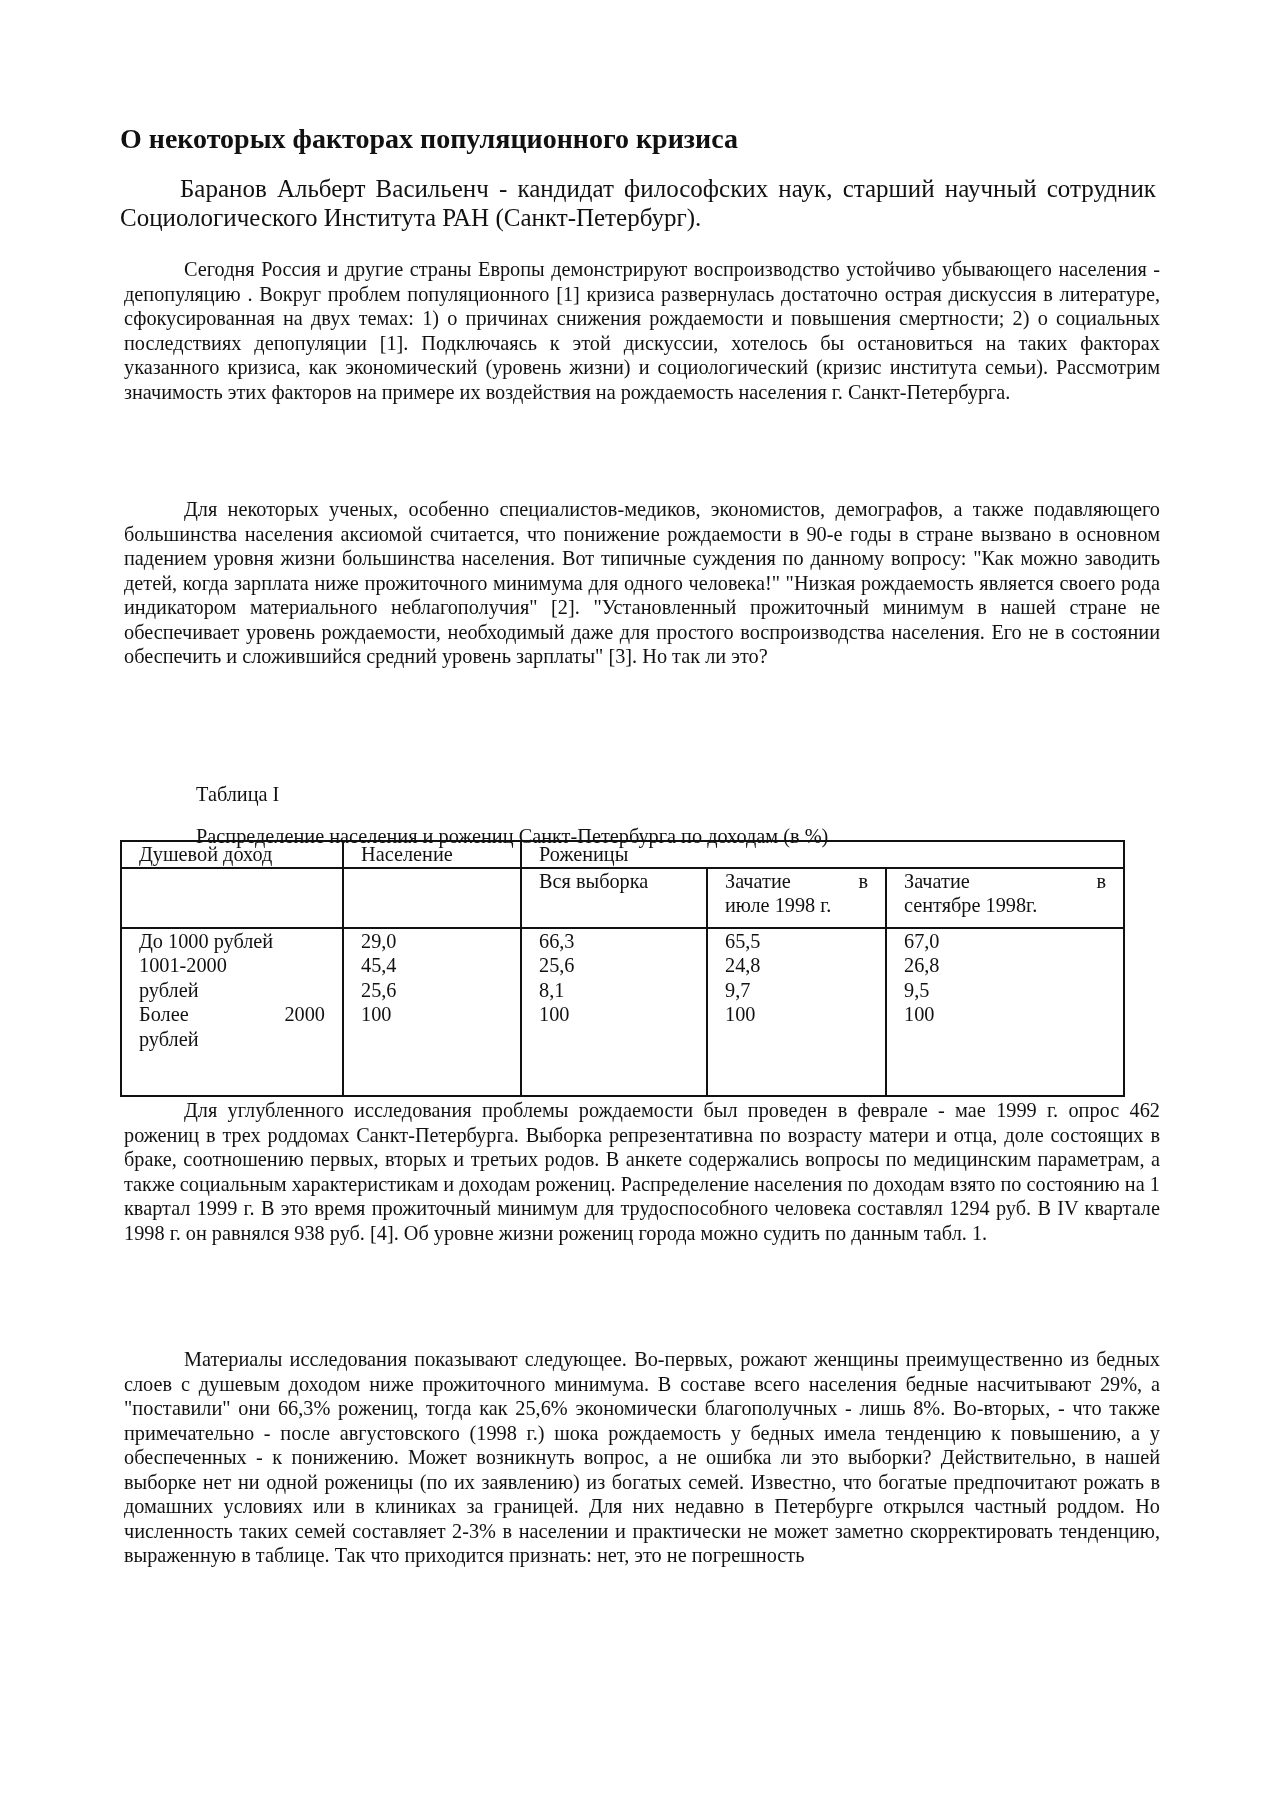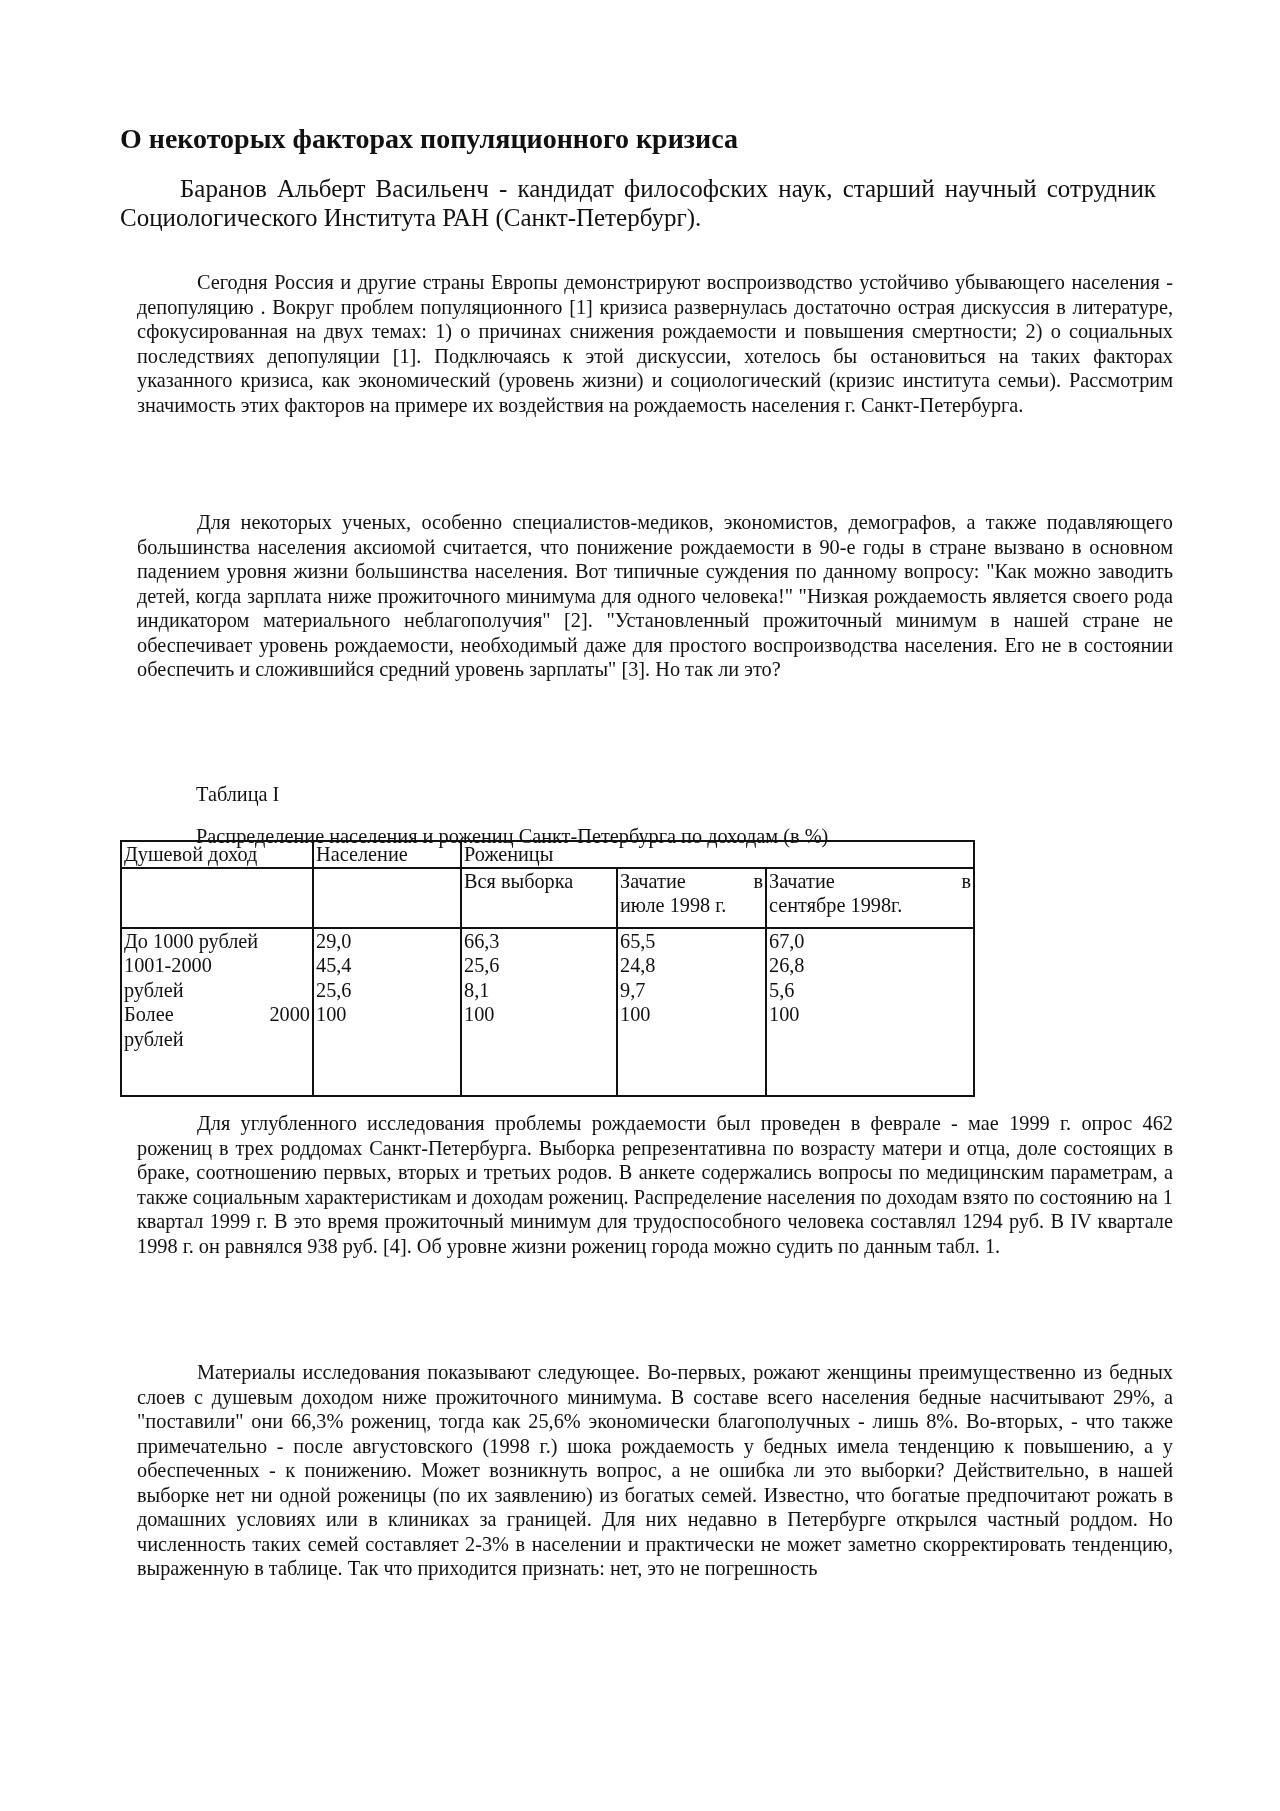"Сегодня Россия и другие страны" .para { margin: 17px -> 4px }
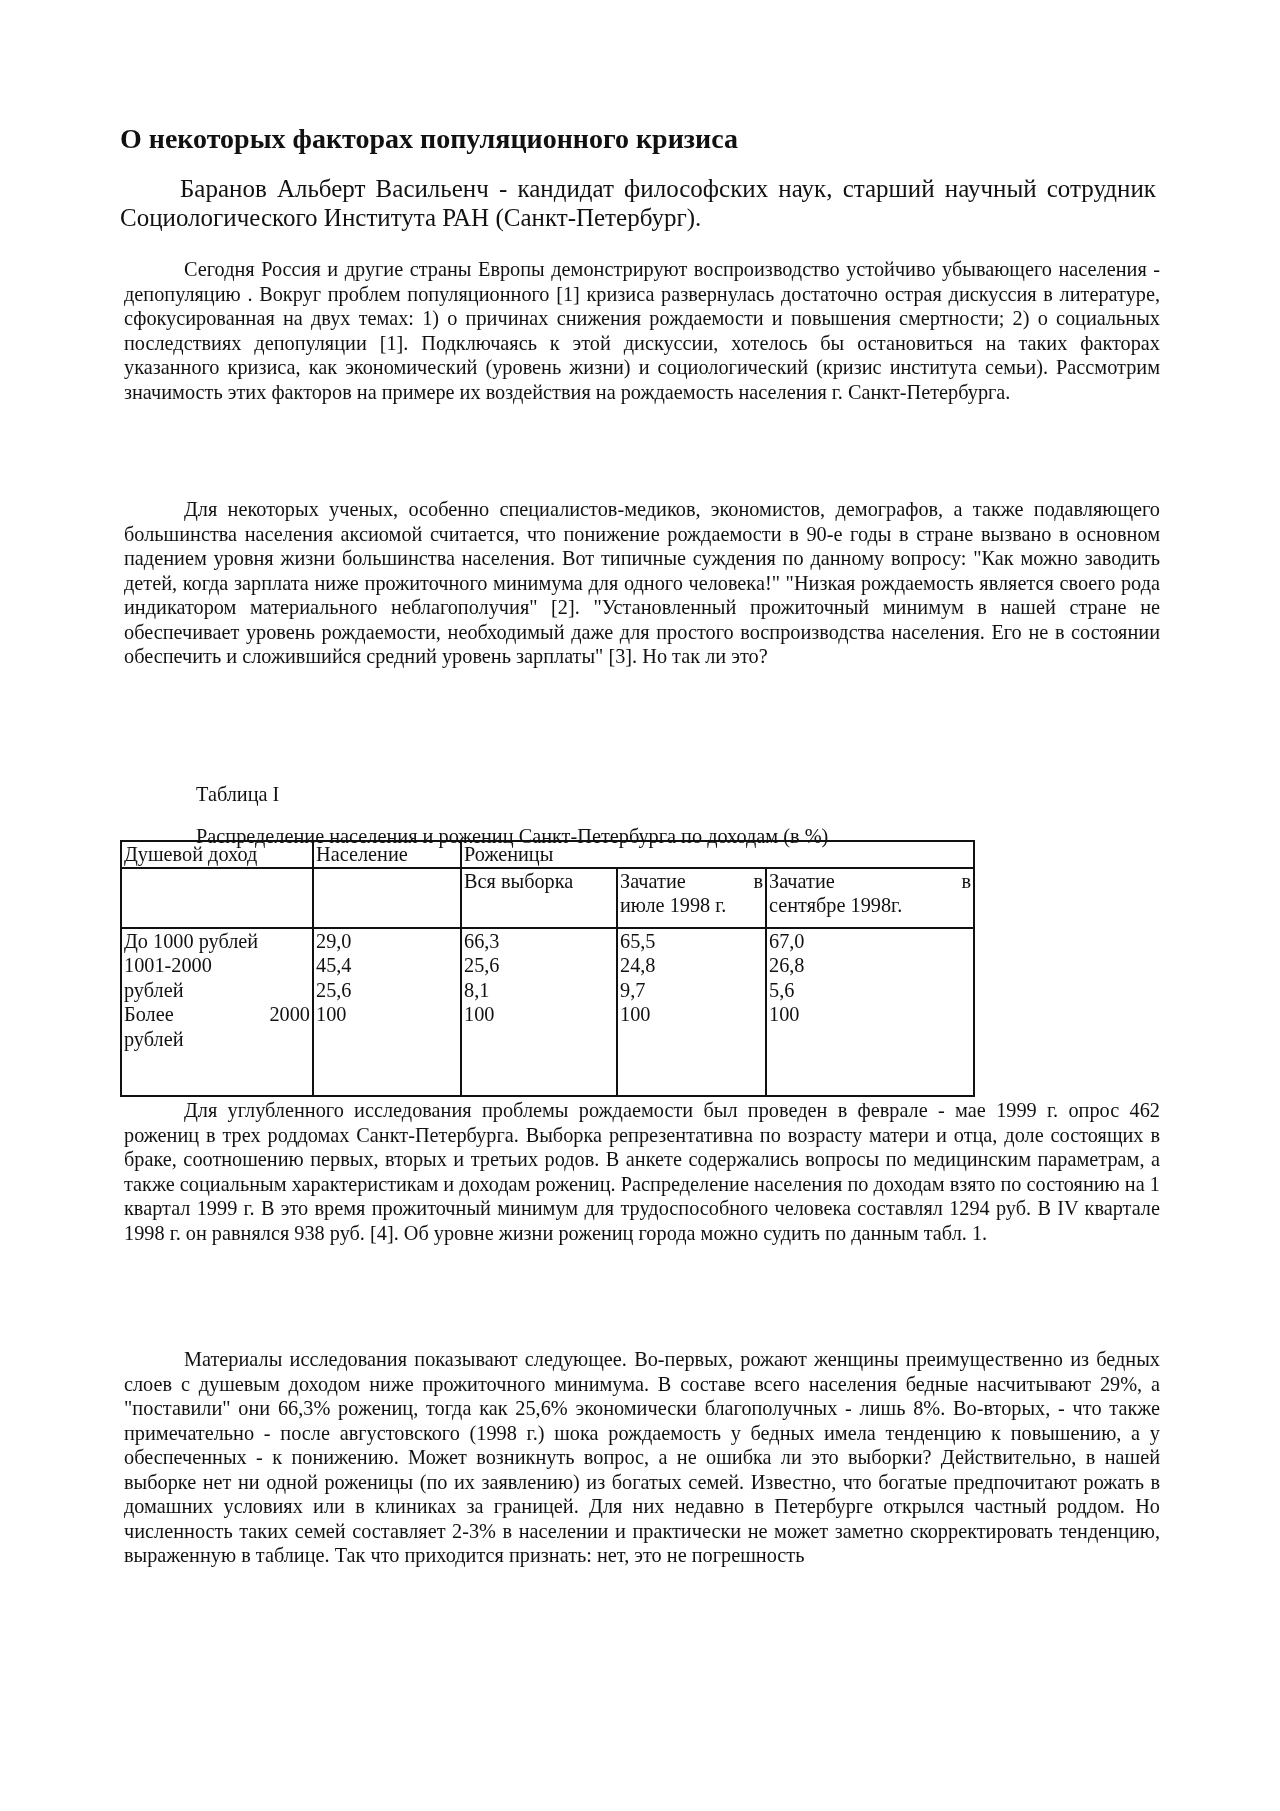"Душевой доход" table.data td { padding: 0 2px -> 0 17px }
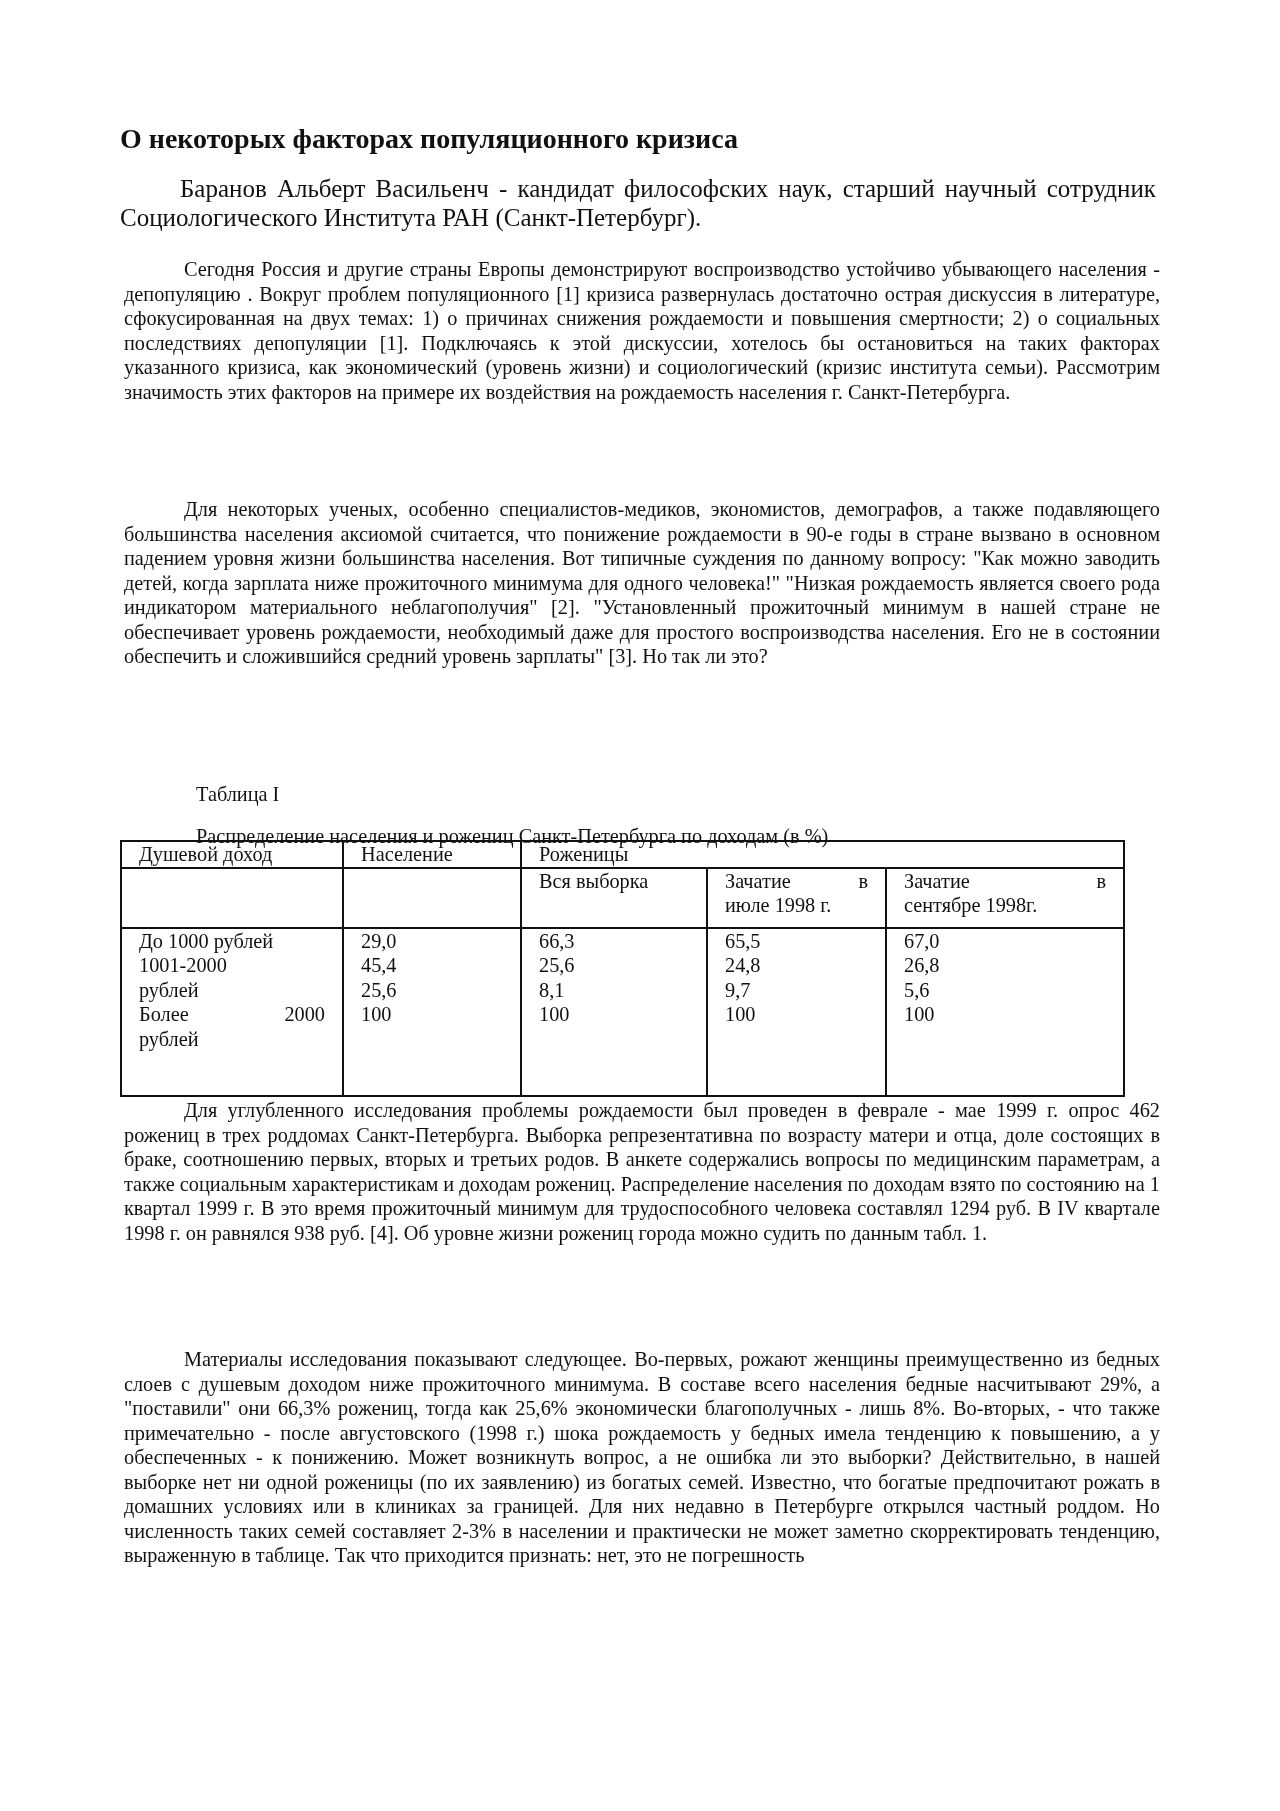"5,6" div { text: 5,6 -> 9,5 }
